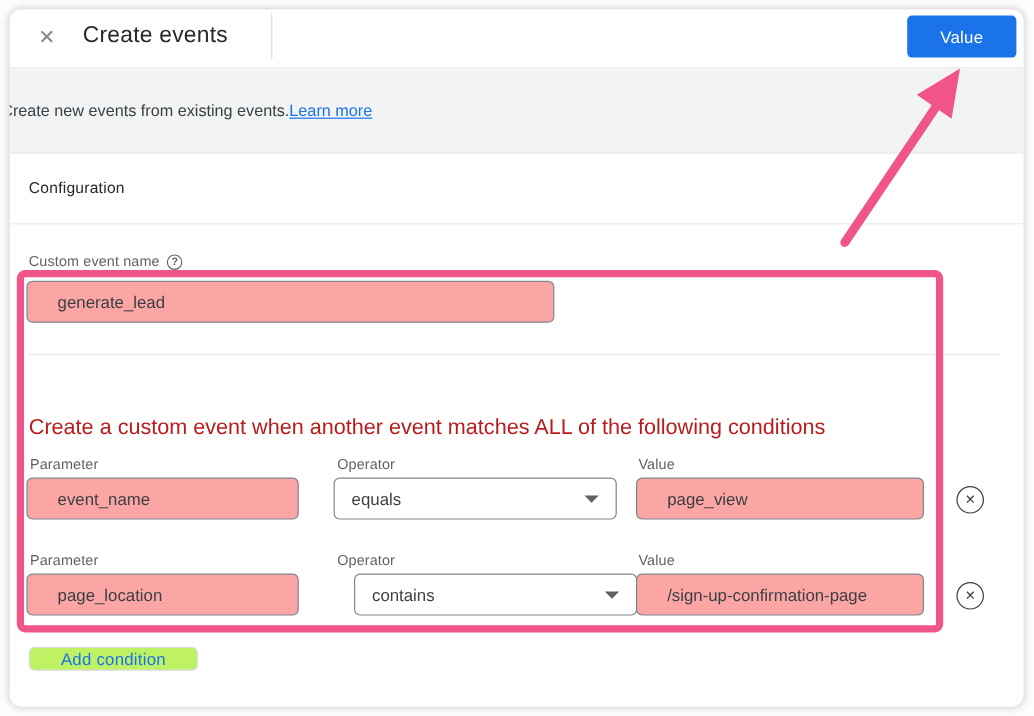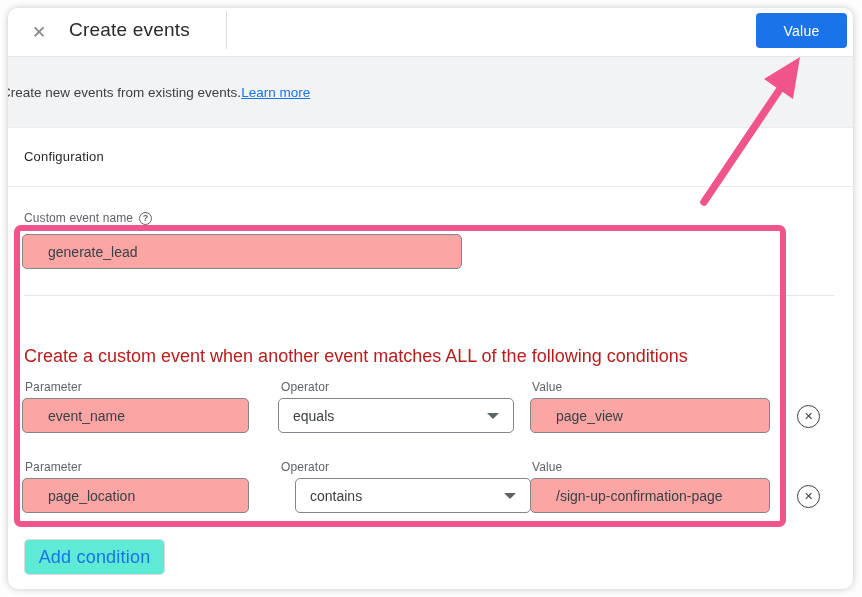"Add condition" .add-condition-btn { background: #5eead4 -> #bef264; font-size: 18px -> 14px; height: 36px -> 20px }
